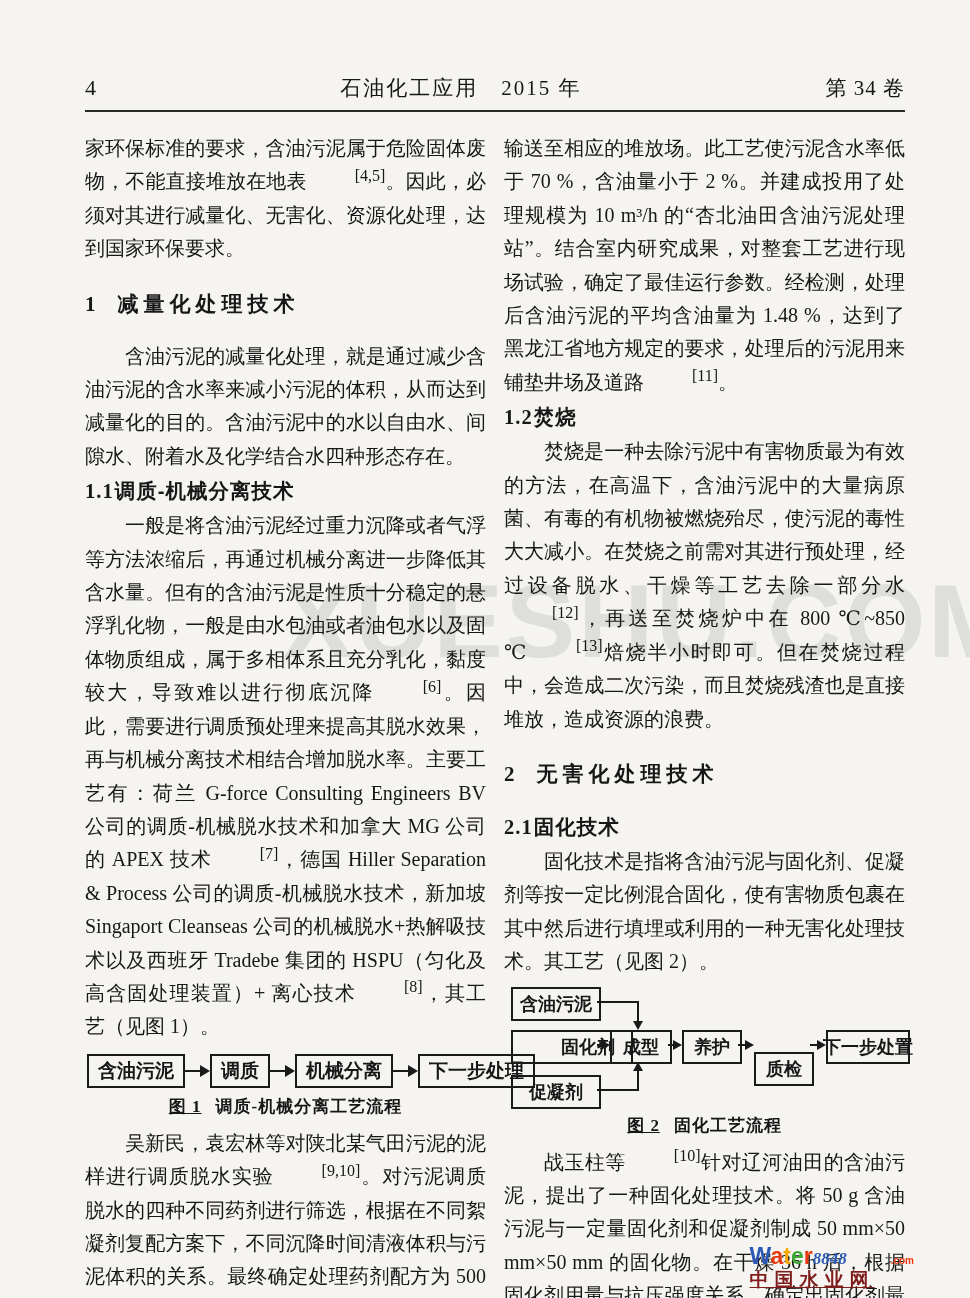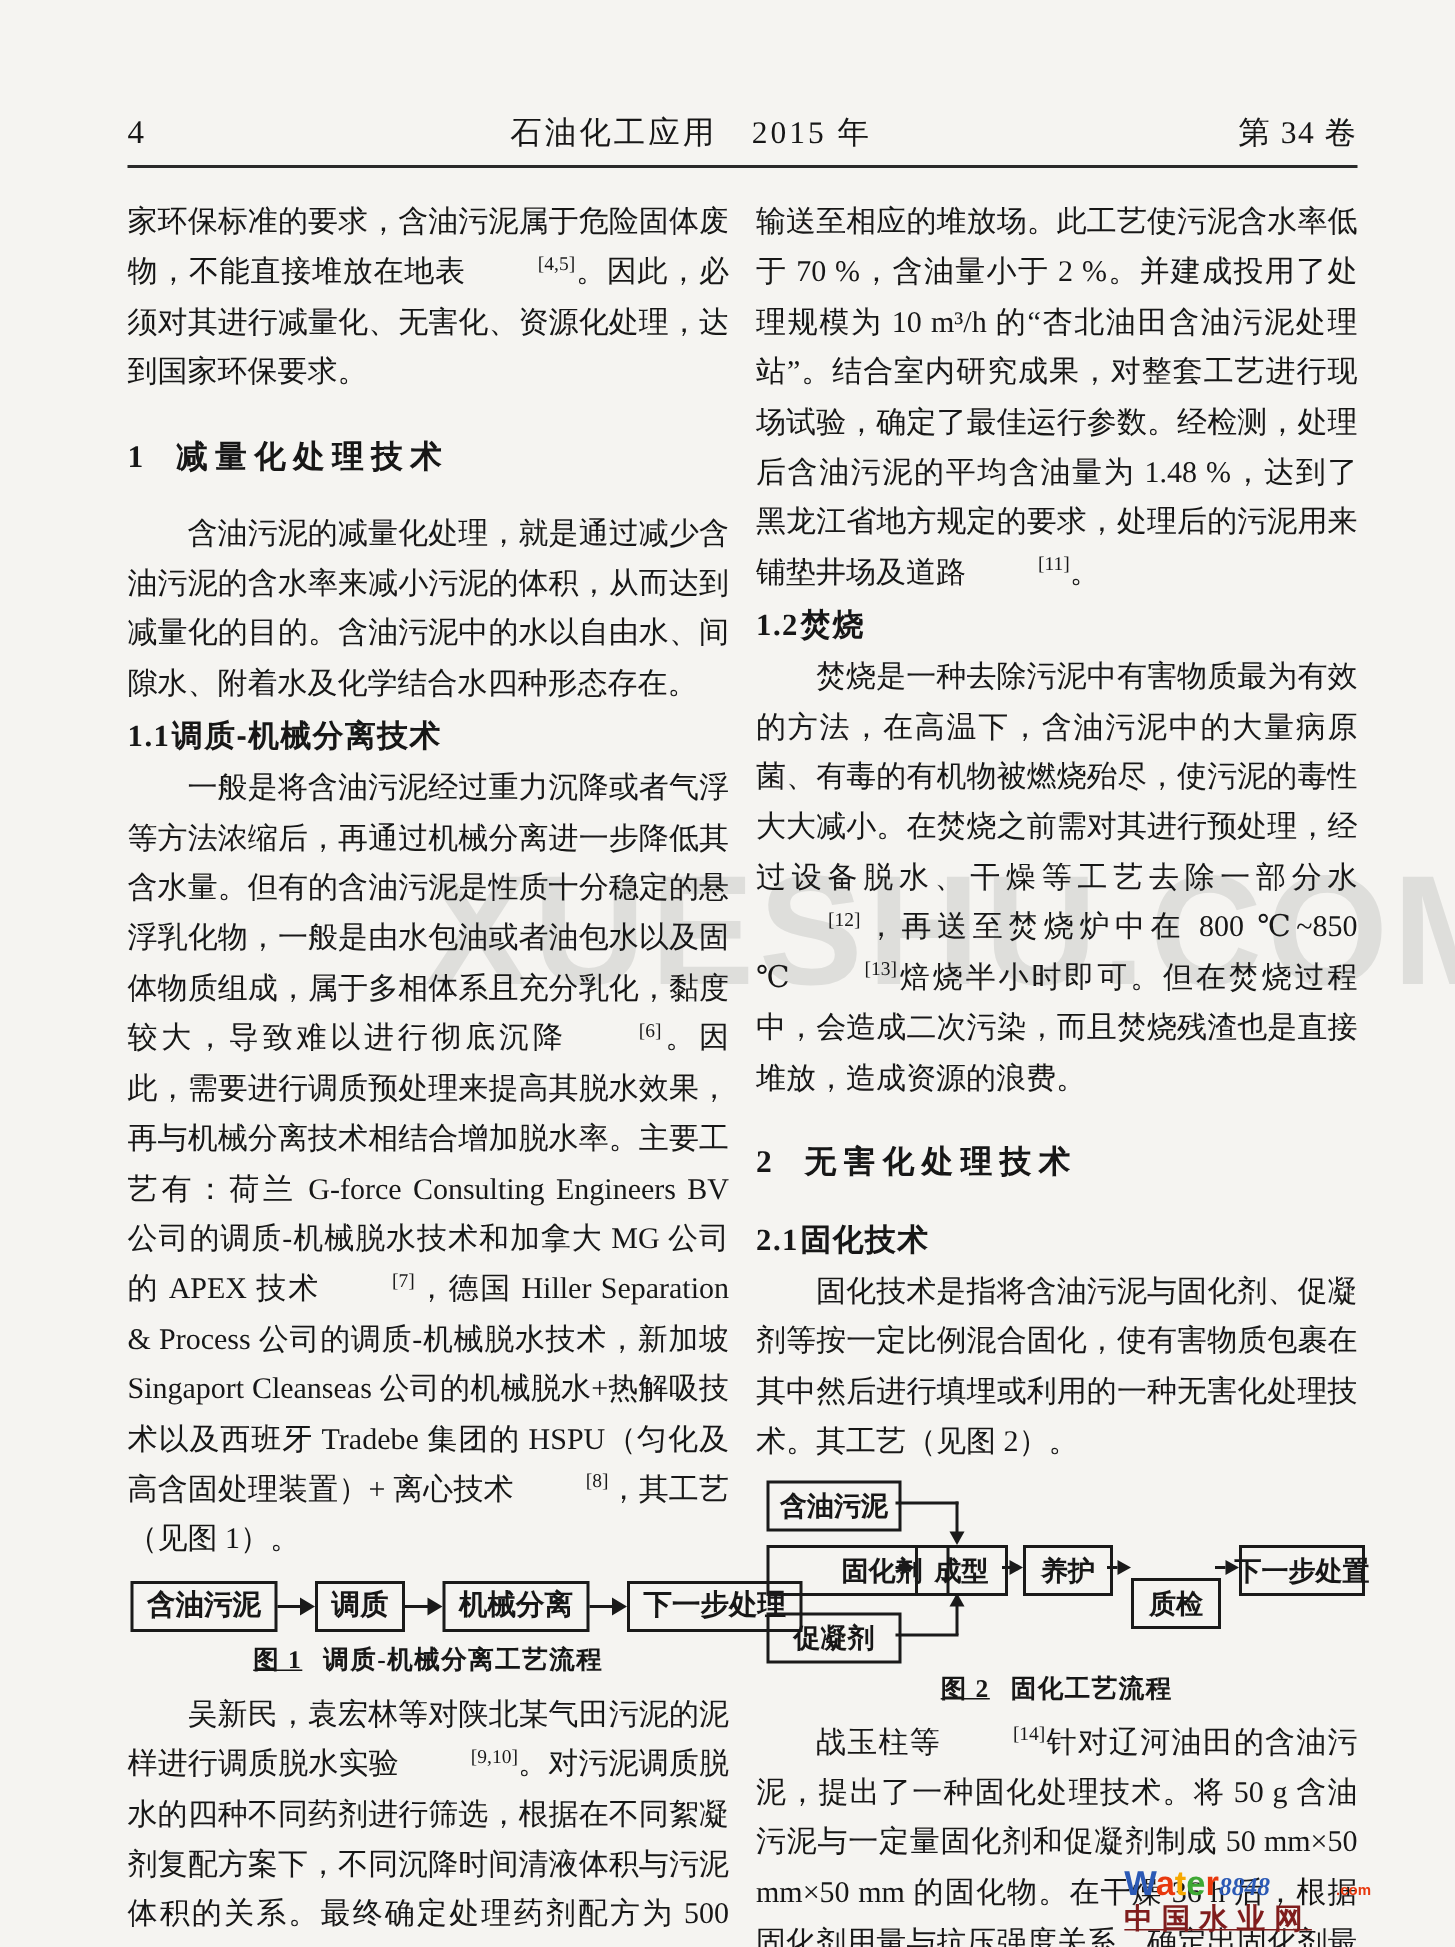"[4,5]" sup { font-size: 13px -> 16px }
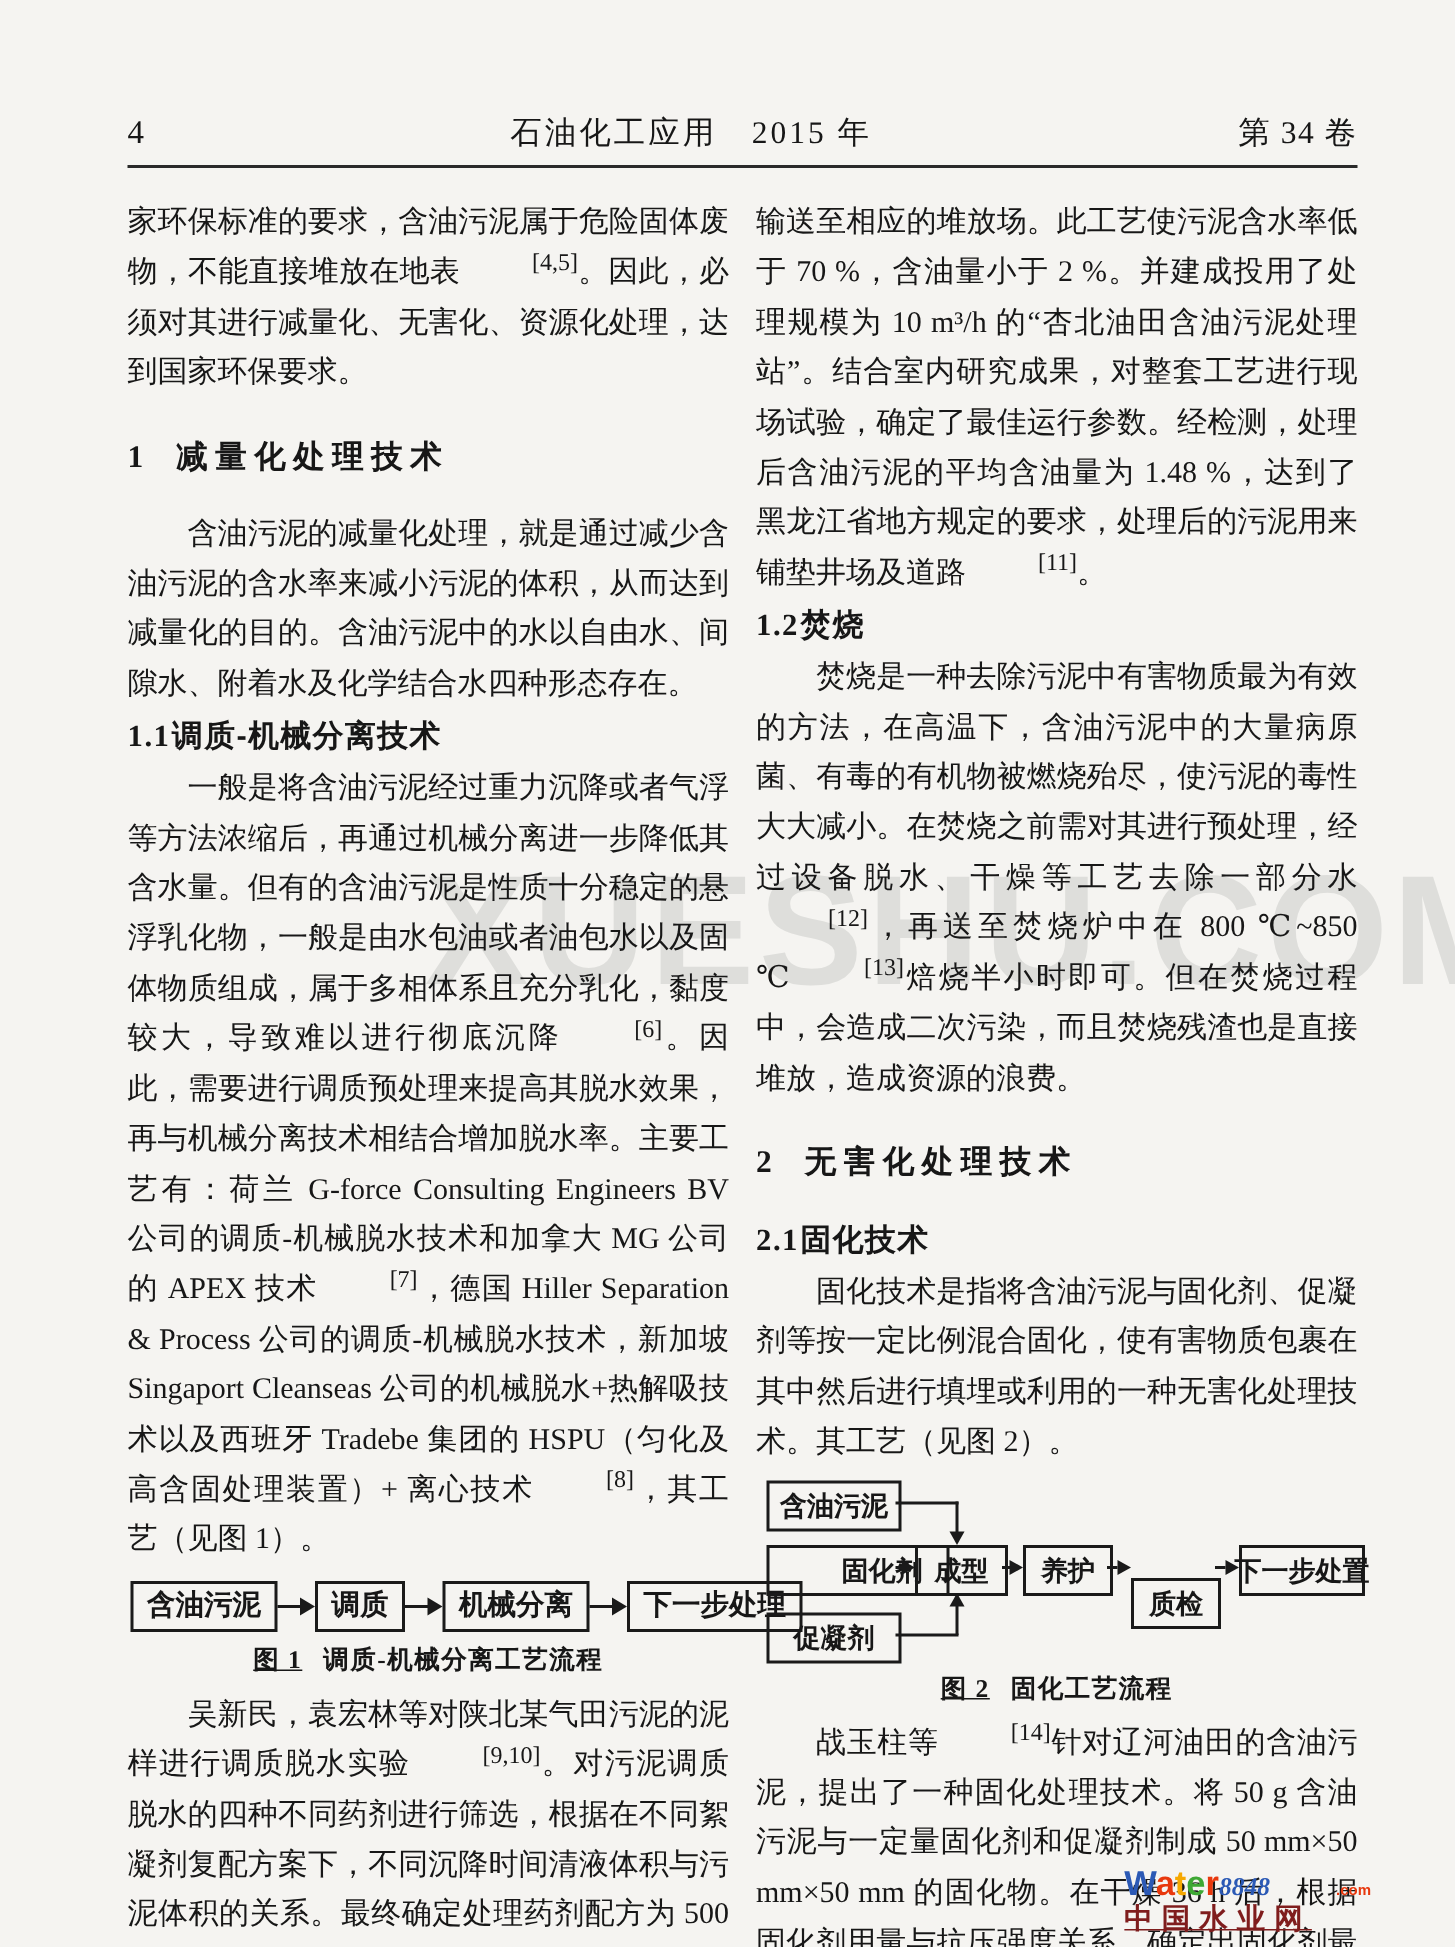"[14]" sup { text: 14 -> 10 }
